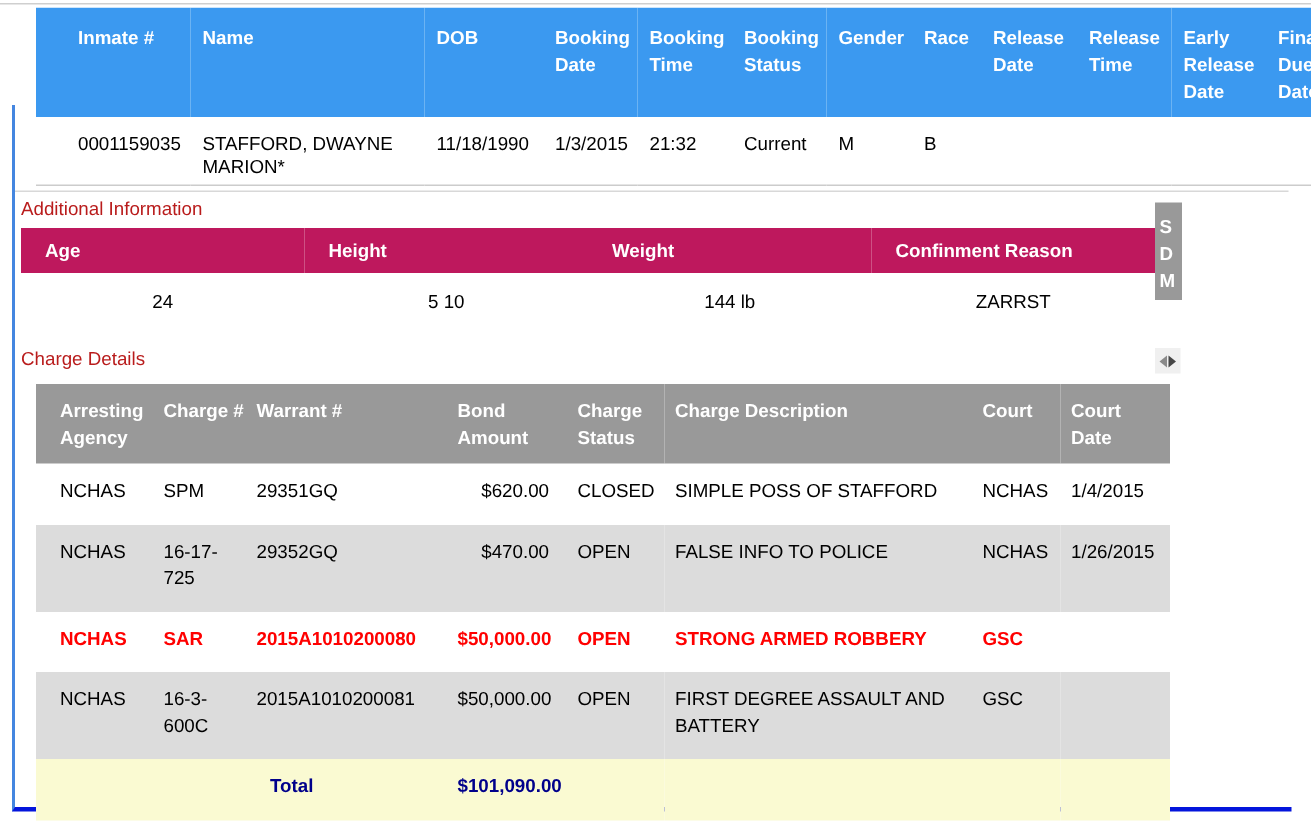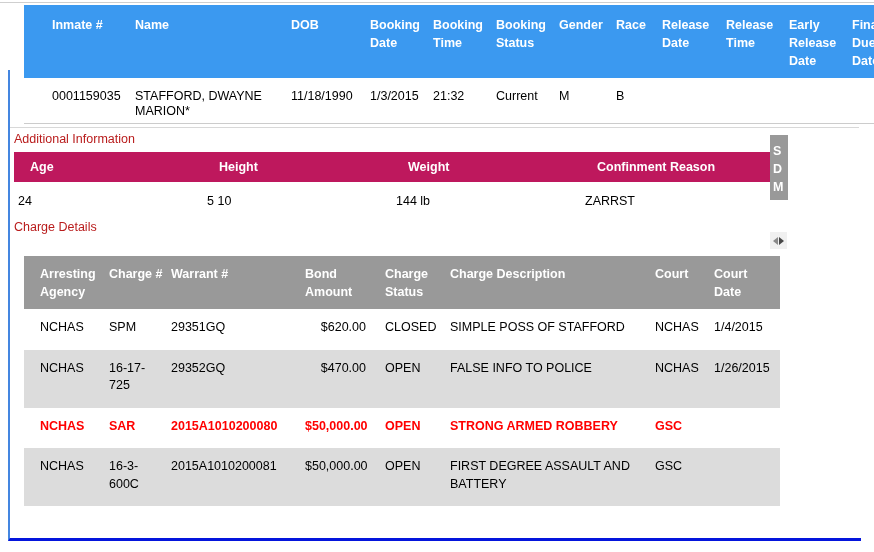"24" table.addl td { text-align: left -> center }
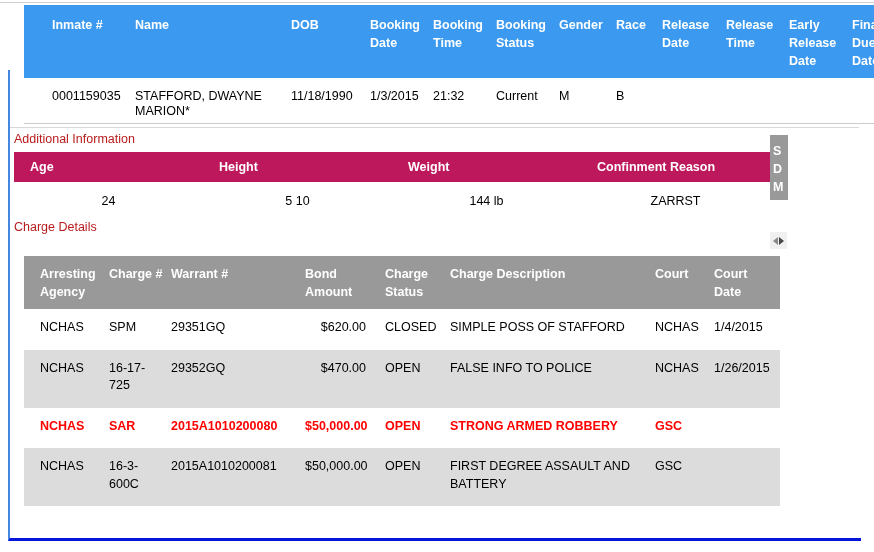"Charge Details" #charge-label { top: 220px -> 232px }
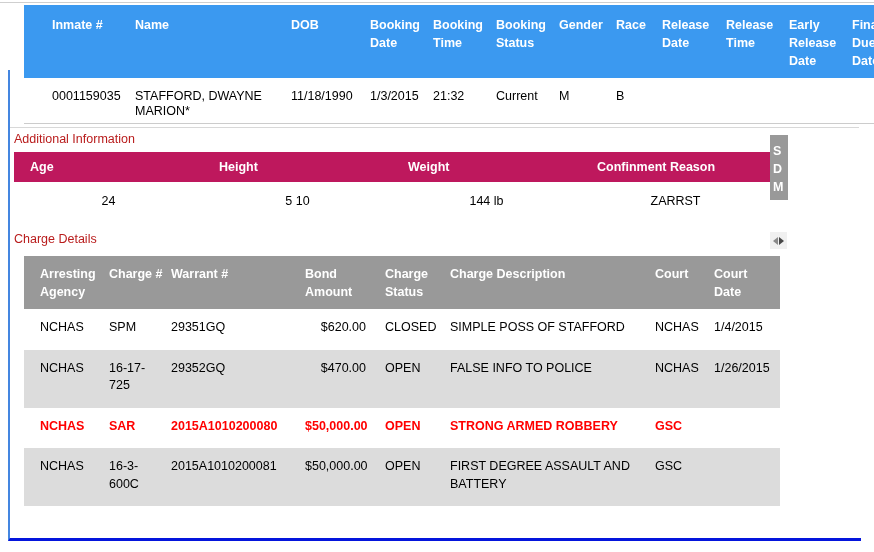"Total" tr.total-row { html: none -> <tr> <td></td> <td></td> <td>Total</td> <td>$101,090.00</td> <td></td> <td></td> <td></td> <td></td> </tr> }
